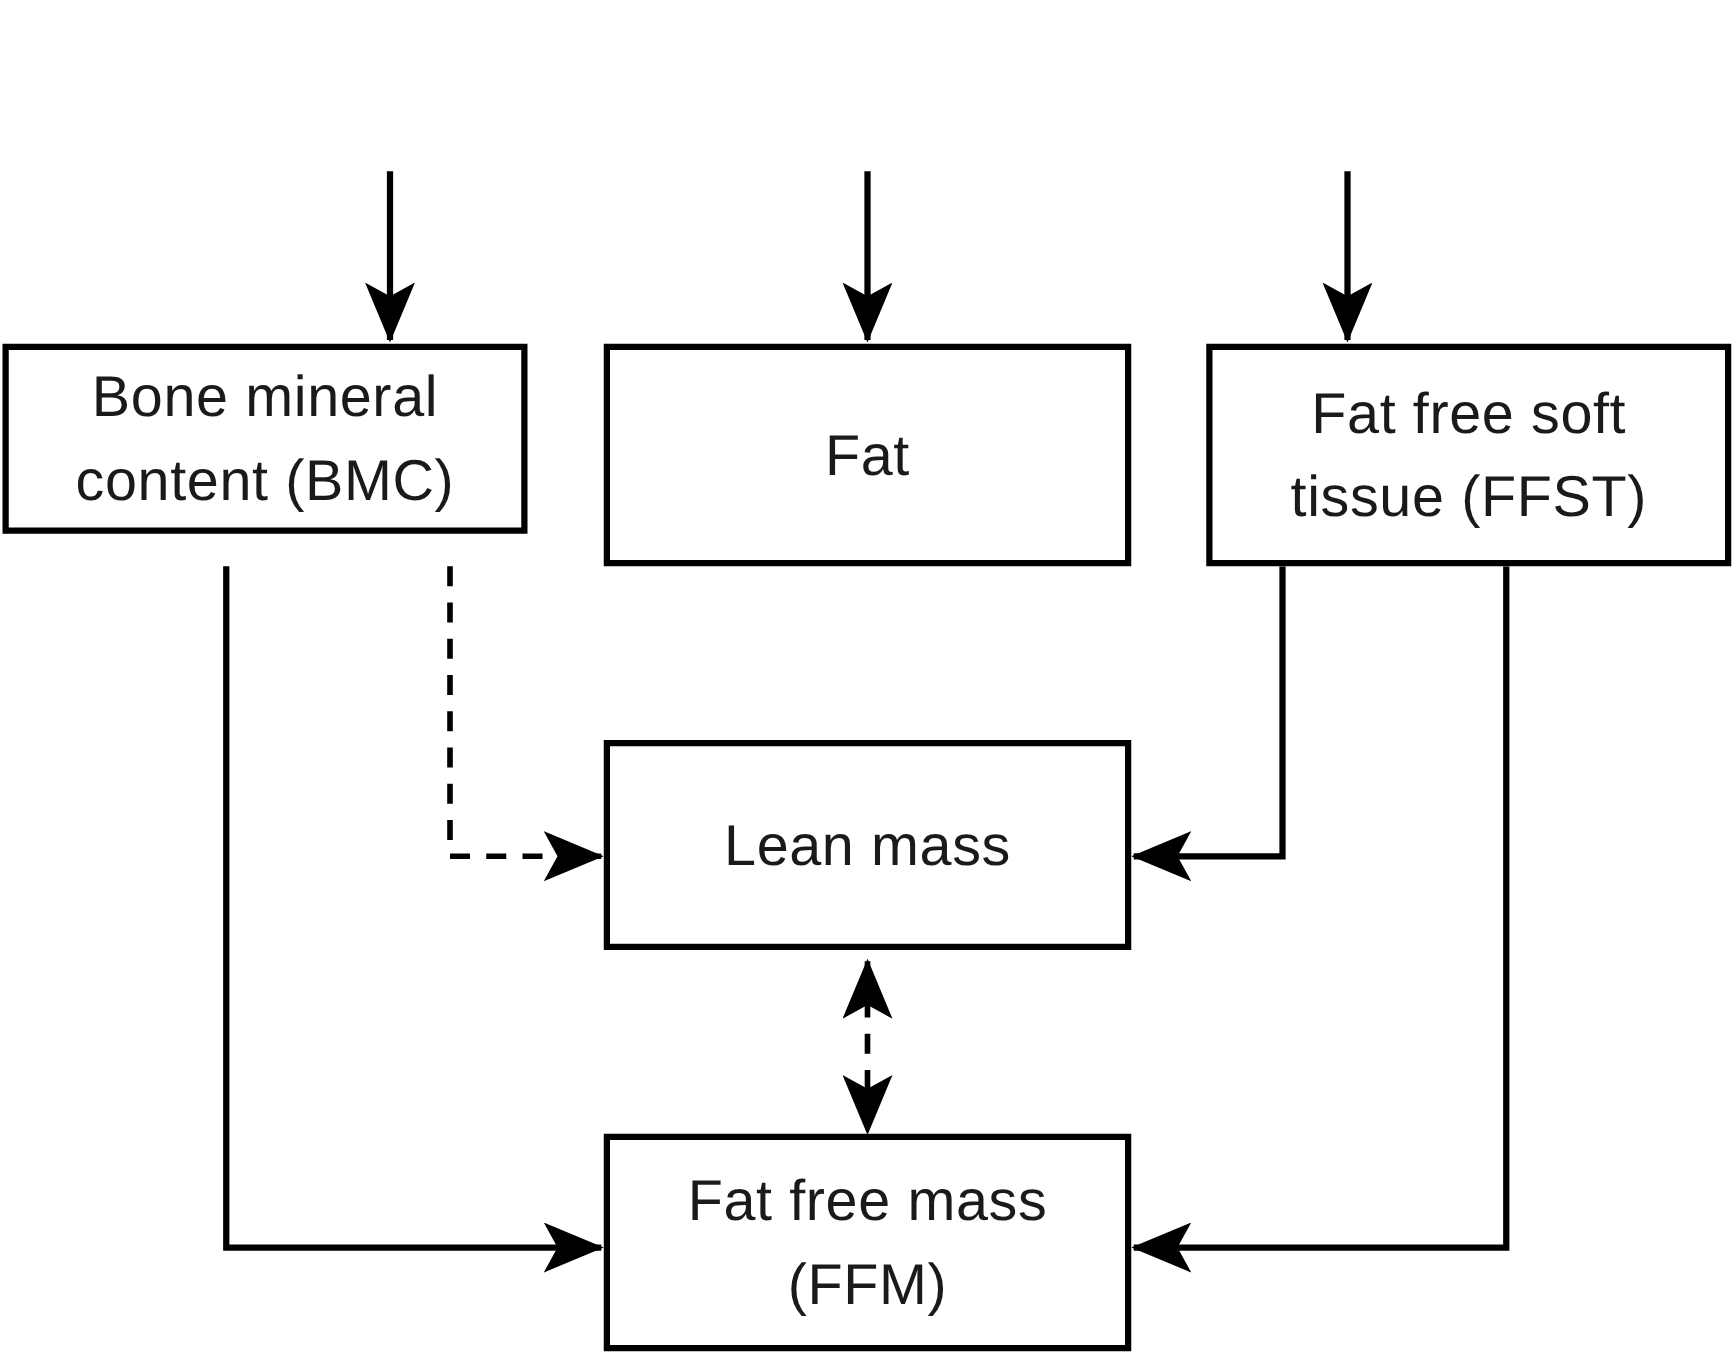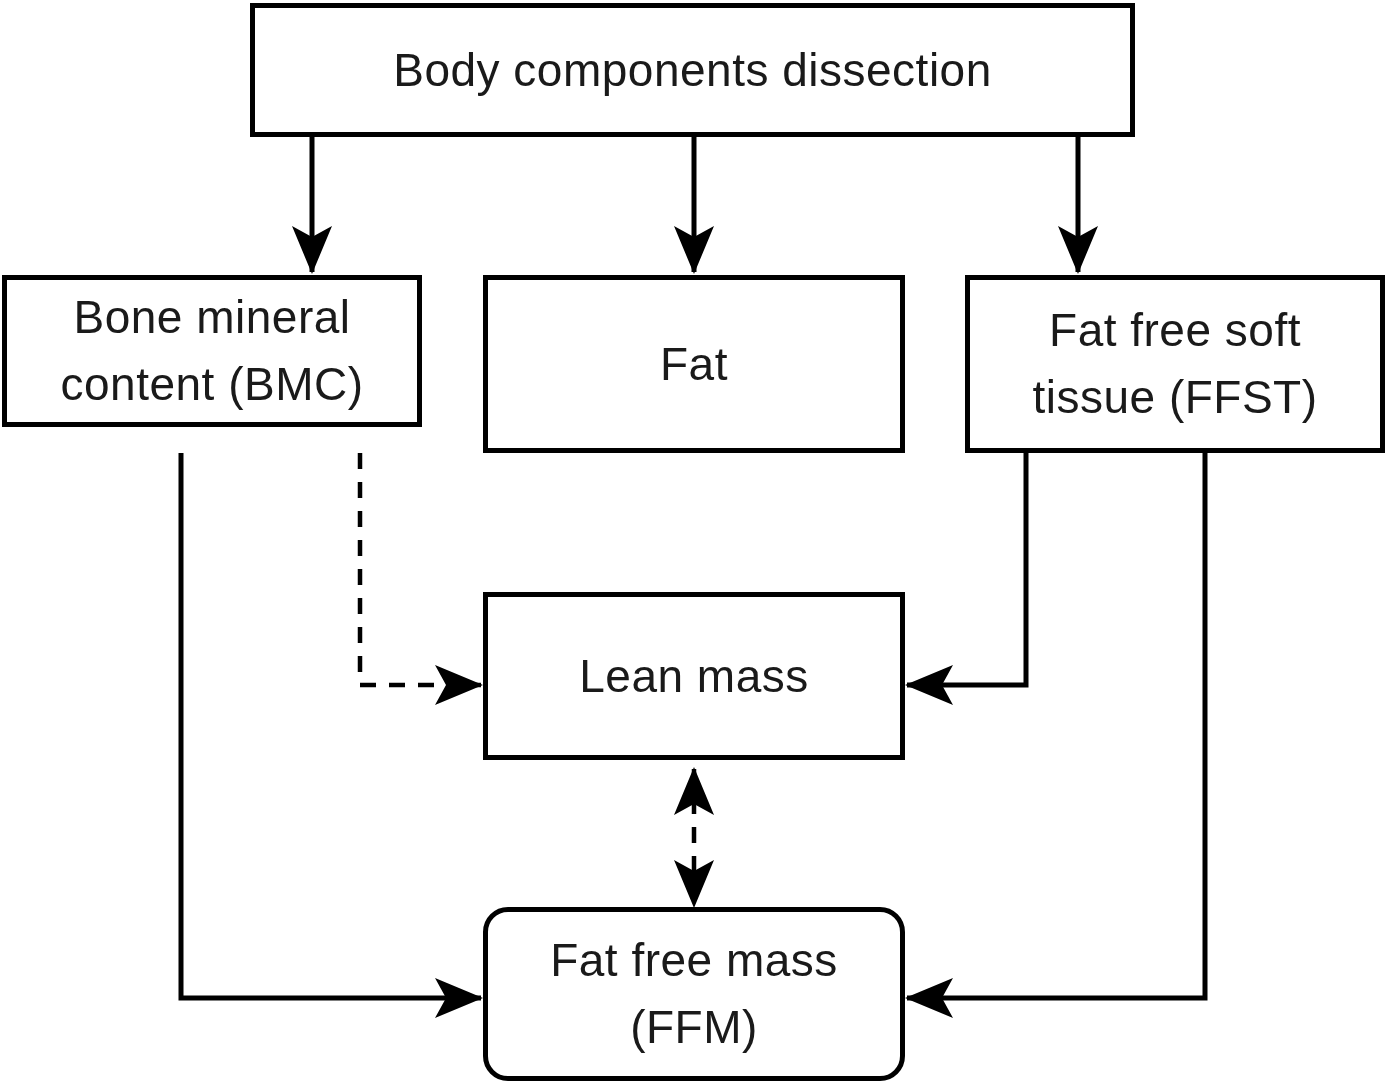"Body components dissection" div.node { html: <div> <span>Body components dissection</span> </div> -> none }
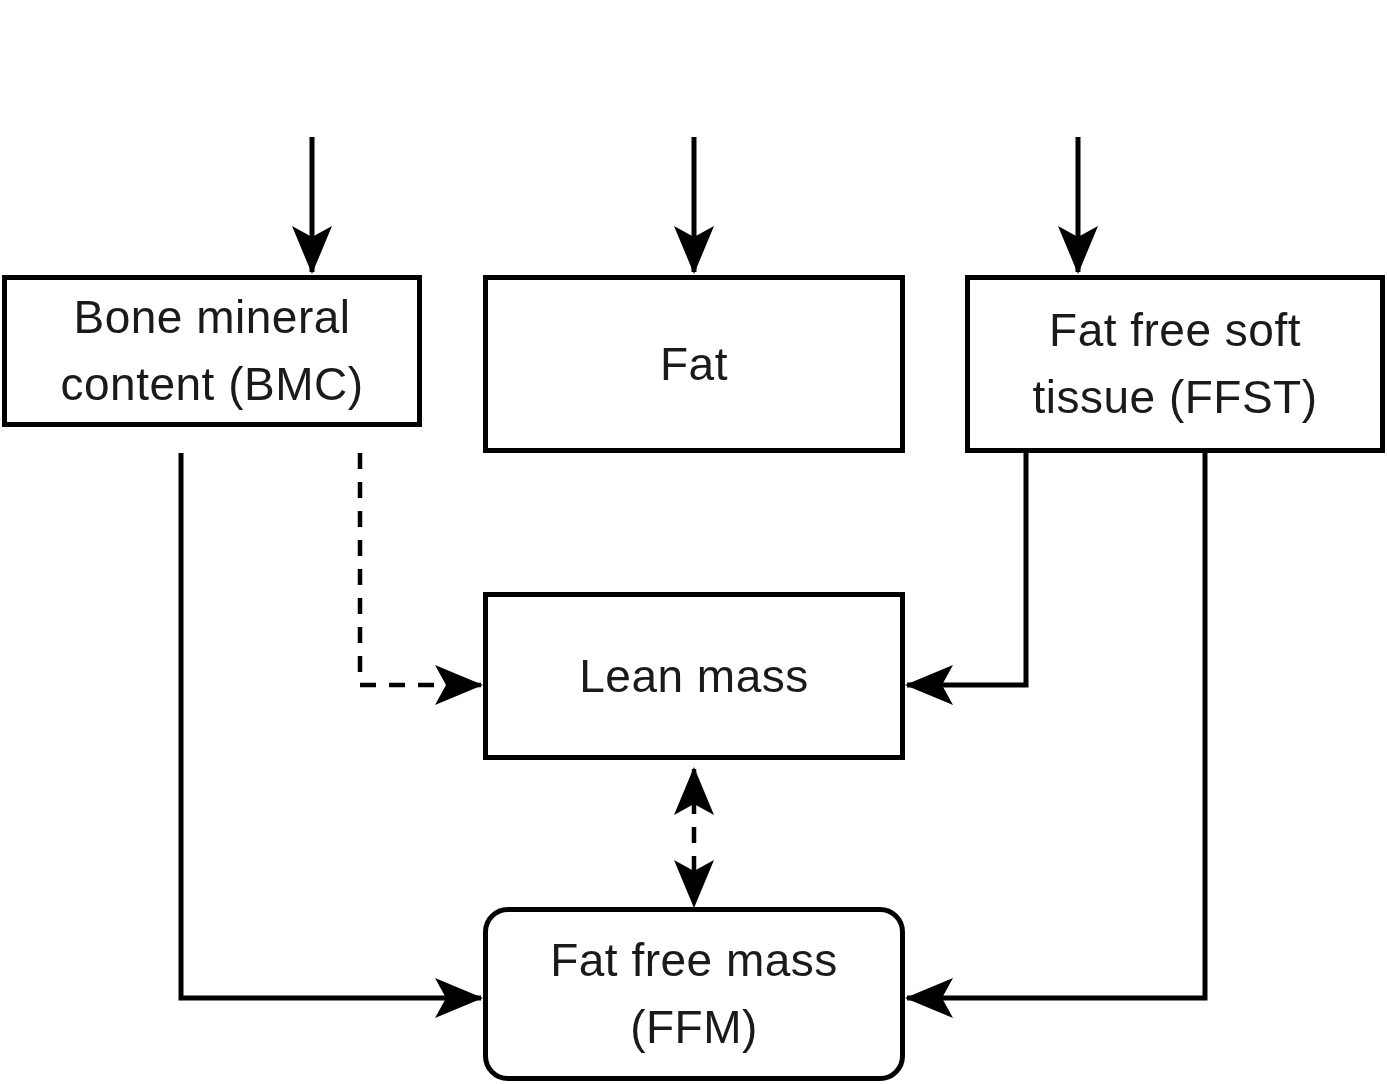"Fat free mass" #node-ffm { border-radius: 25px -> none }
